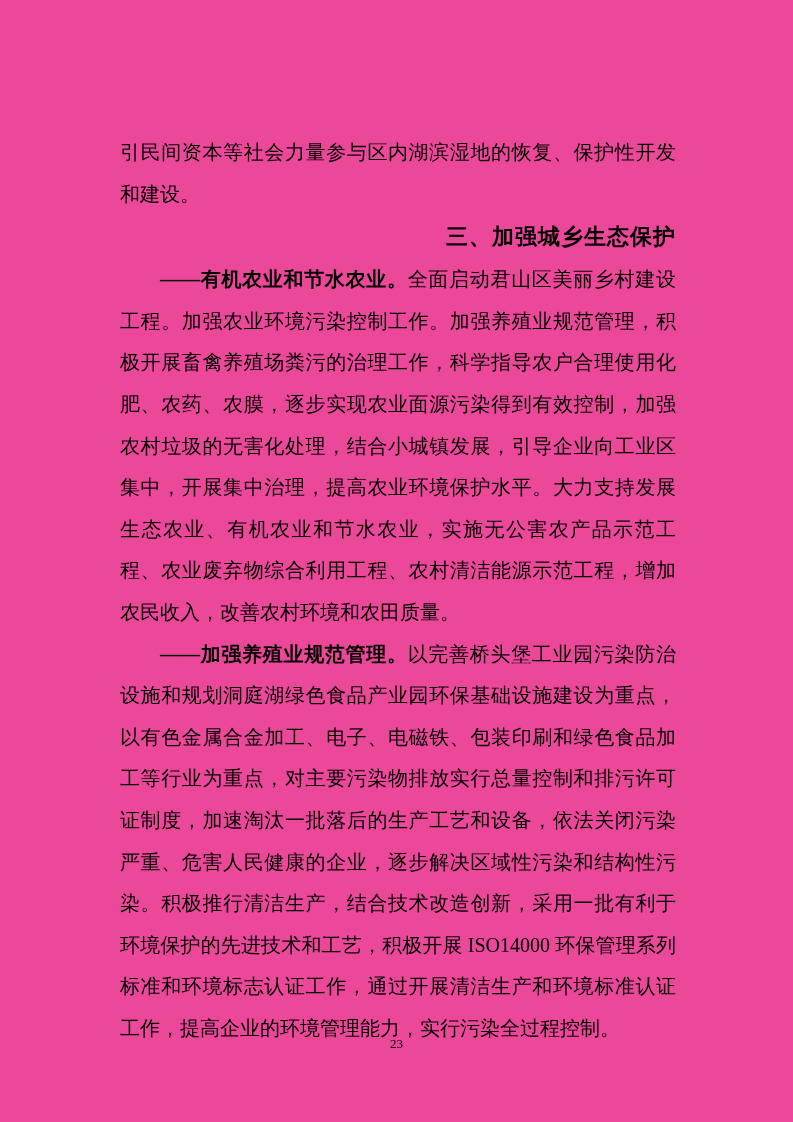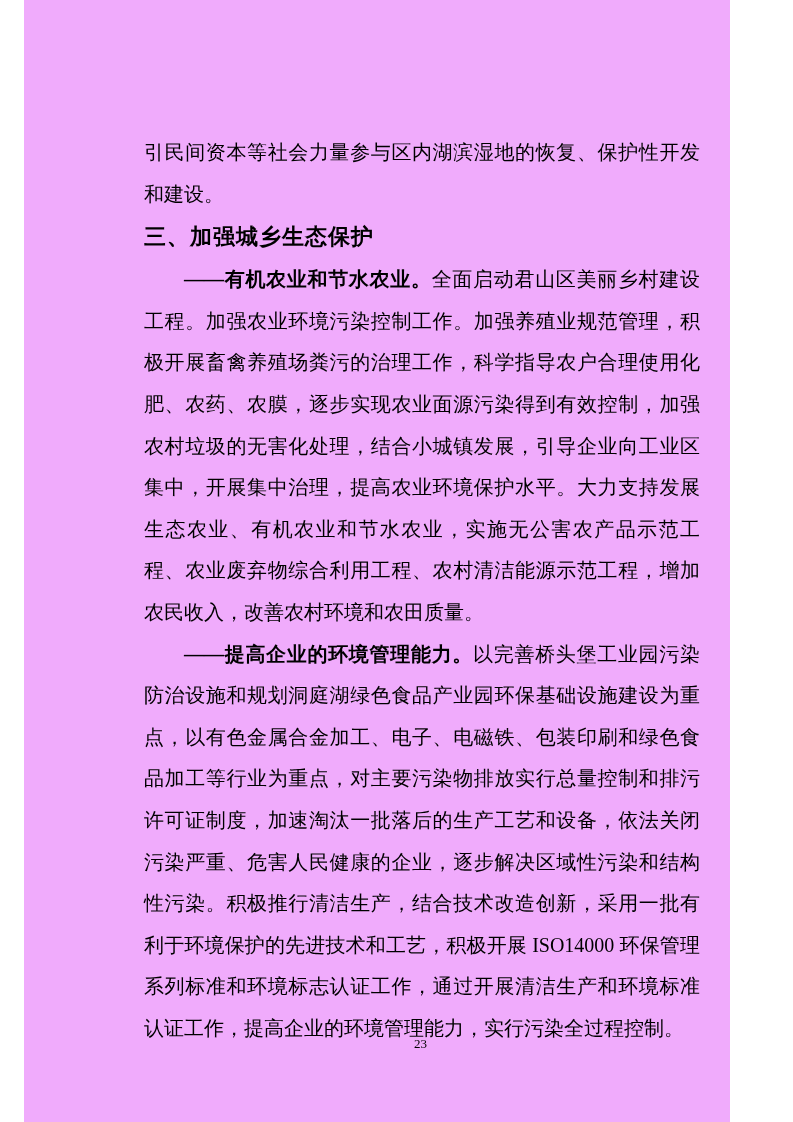"引民间资本等社会力量参与区内湖滨湿地的恢复、保护性开发和建设。" .page { background: #f0abfc -> #ec4899; margin-left: 24px -> none; width: 706px -> 793px }
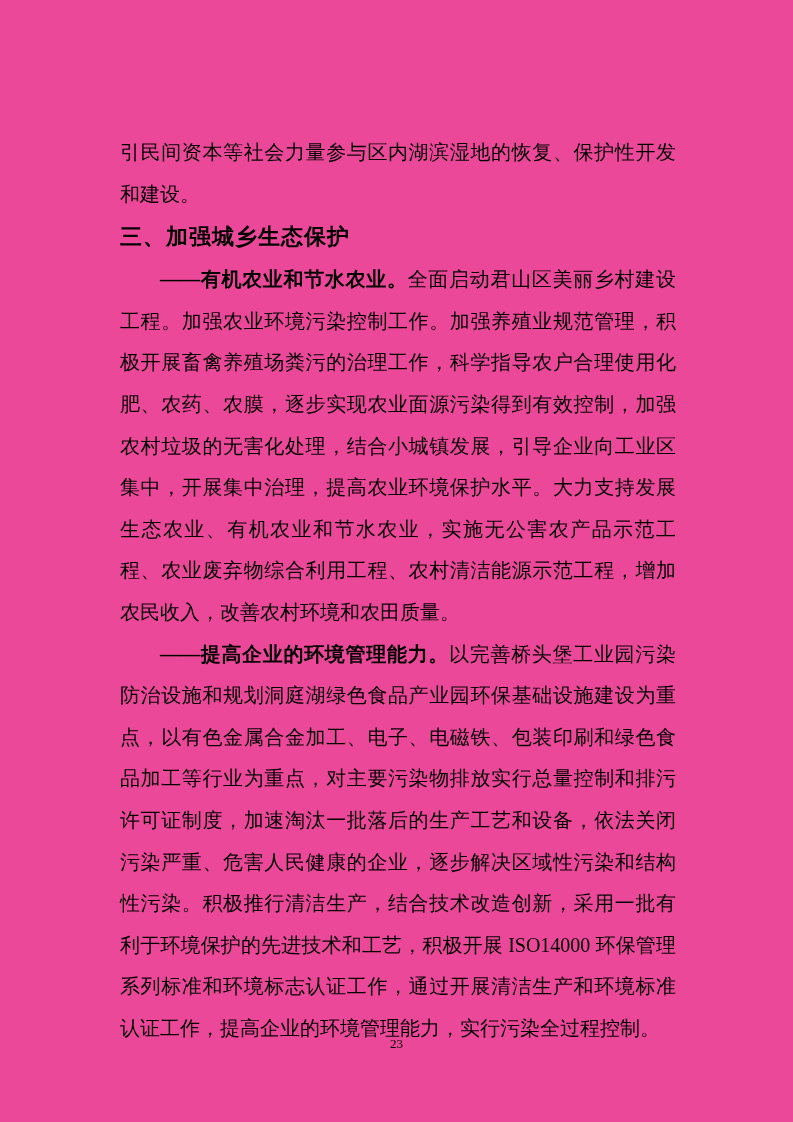"三、加强城乡生态保护" .section-heading { text-align: left -> right }
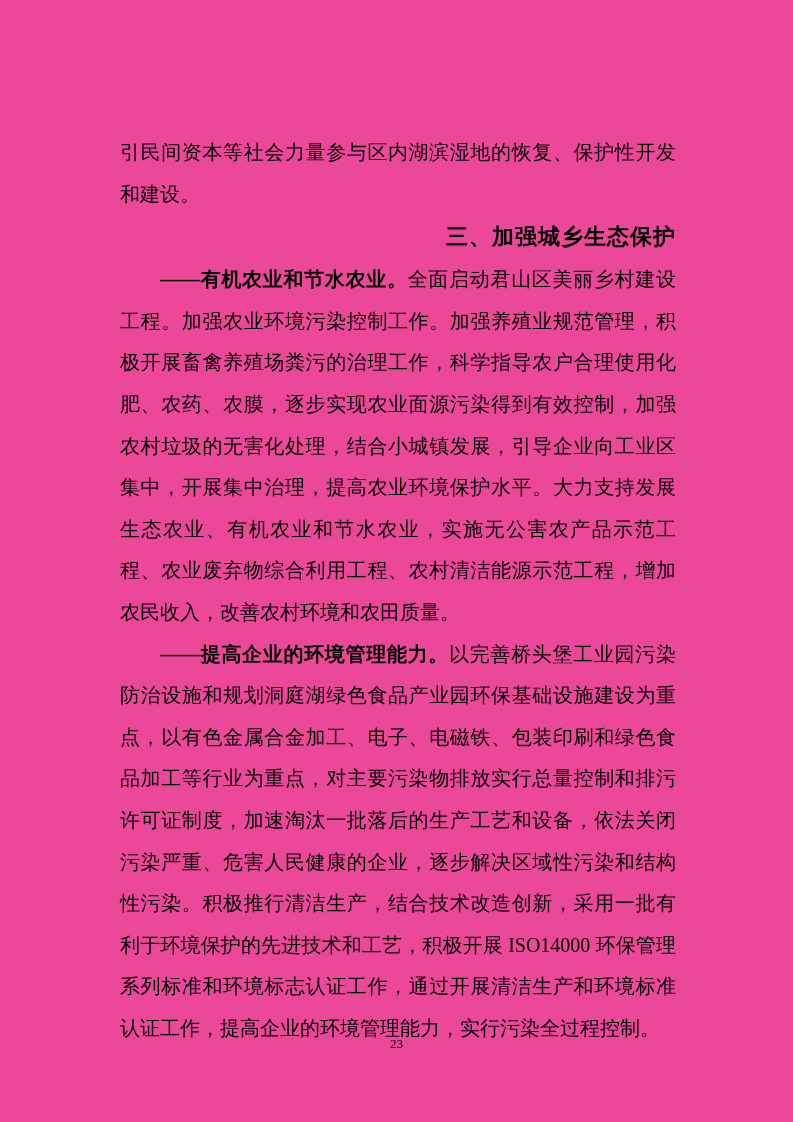"——提高企业的环境管理能力。" span.para-lead { text: 提高企业的环境管理能力 -> 加强养殖业规范管理 }
